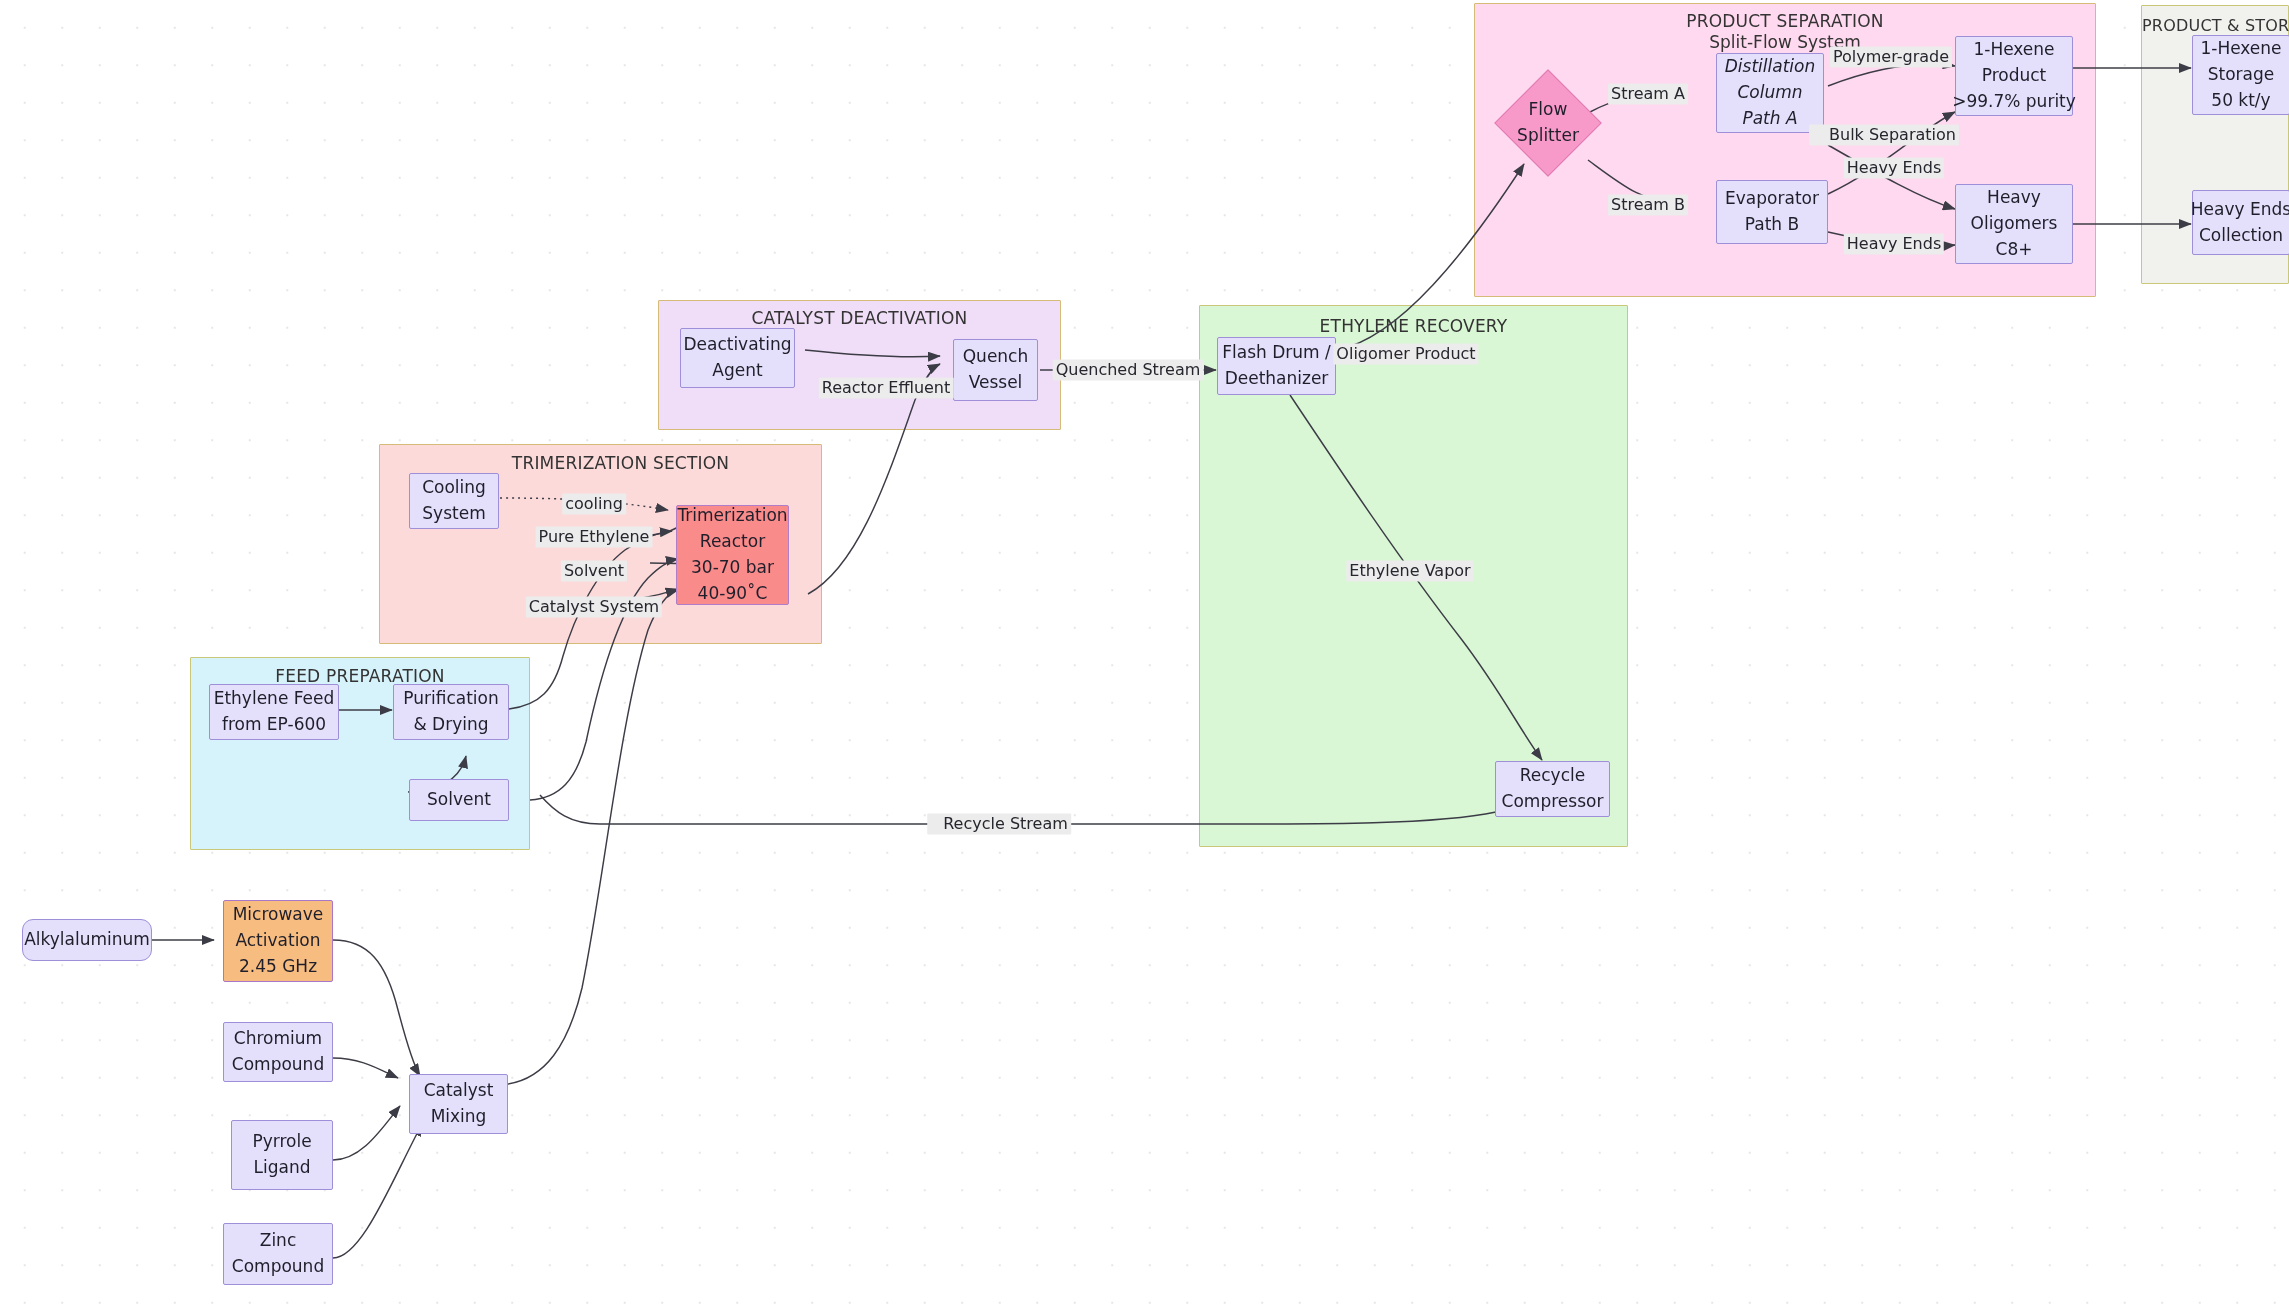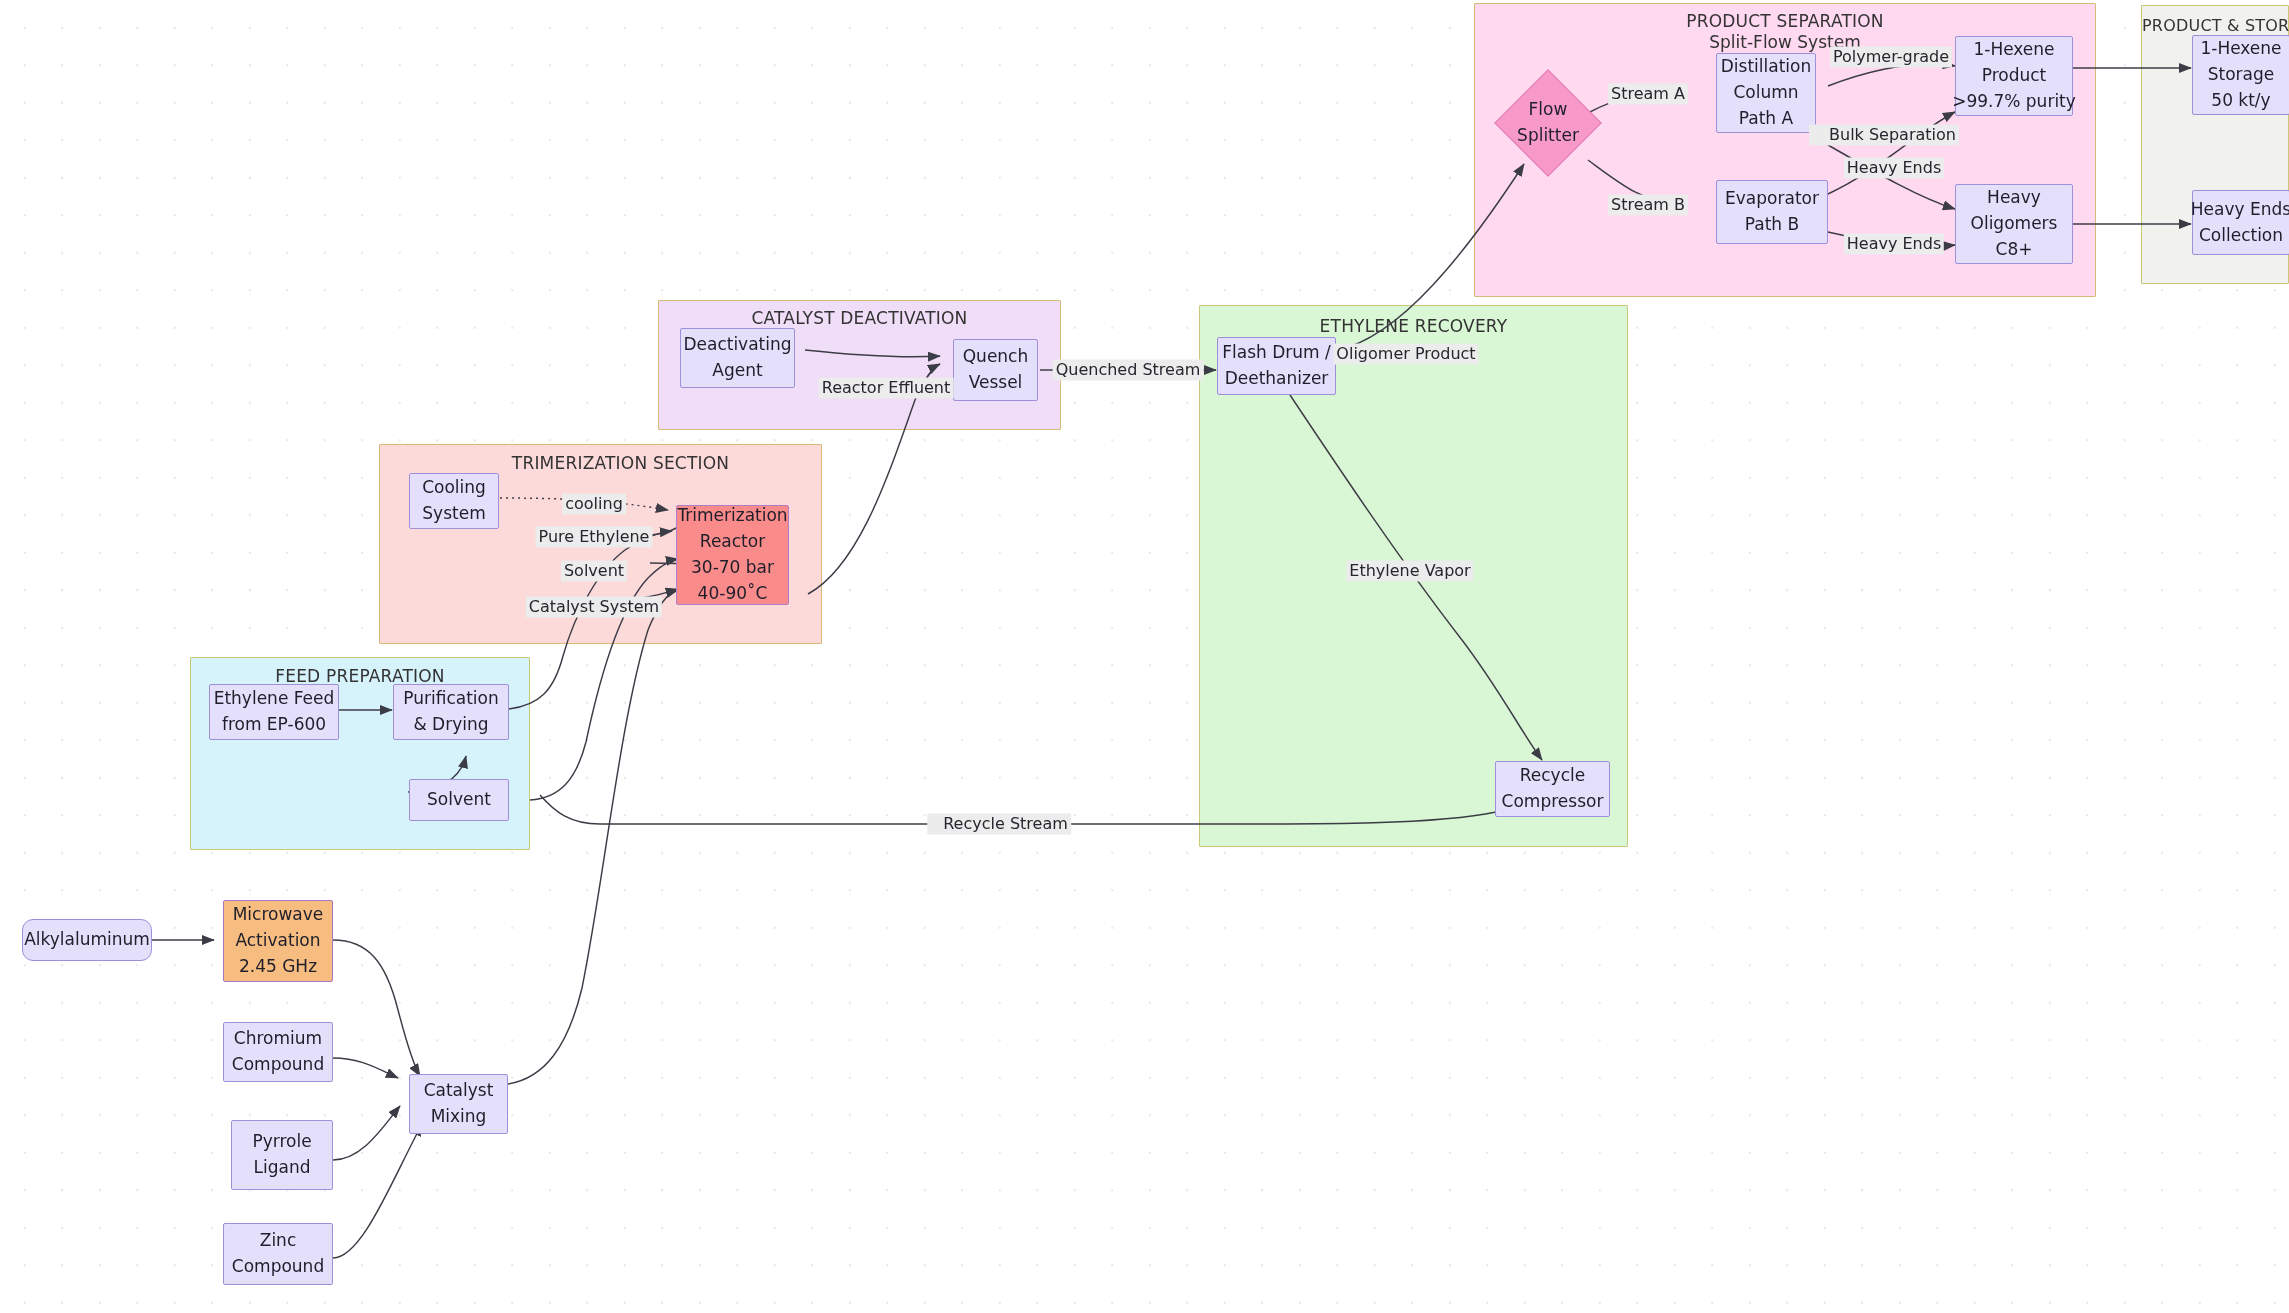"Distillation" div.node { font-style: none -> italic; width: 100px -> 108px }
